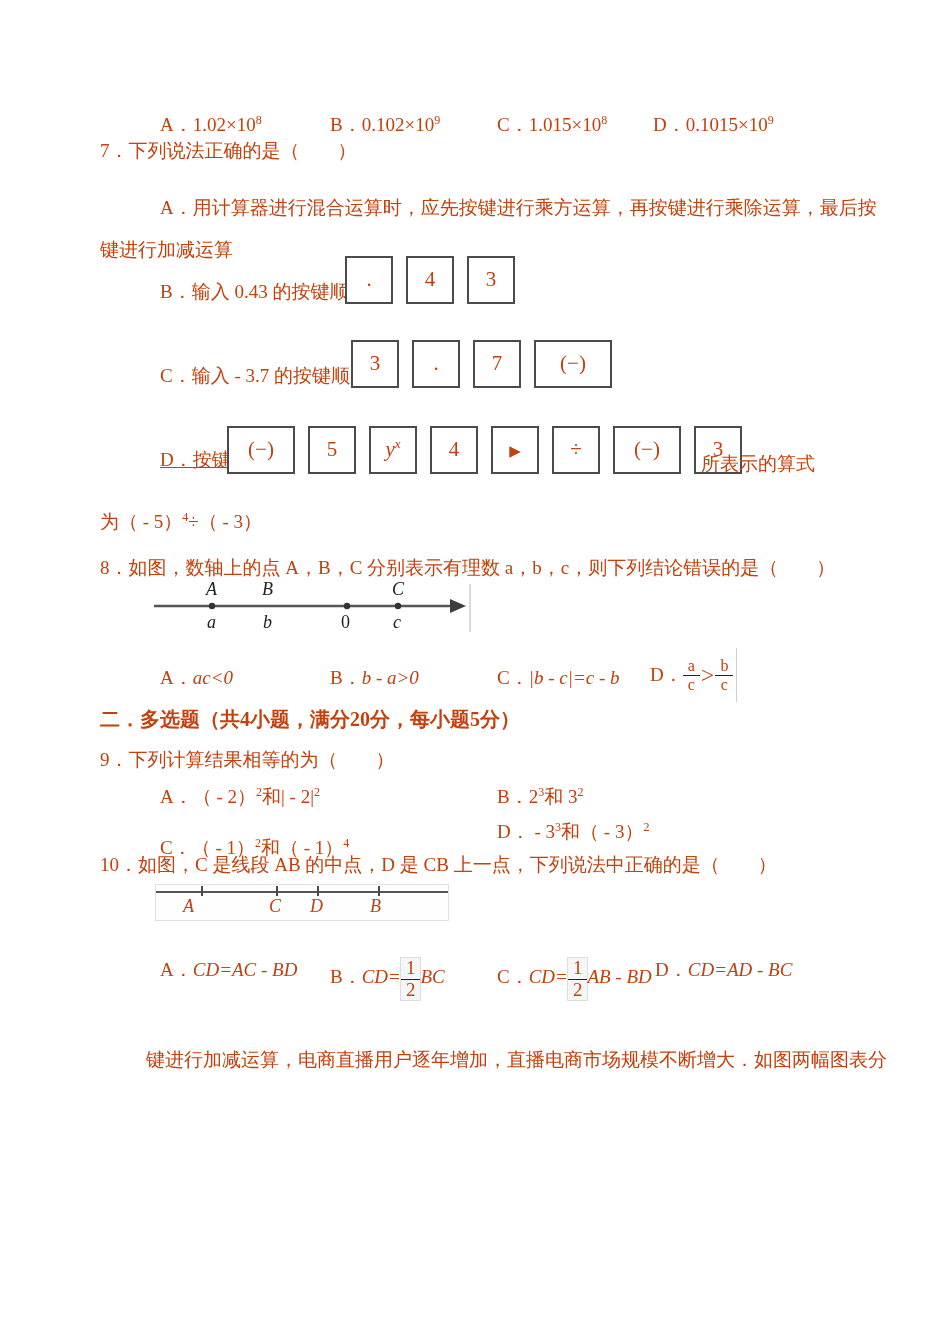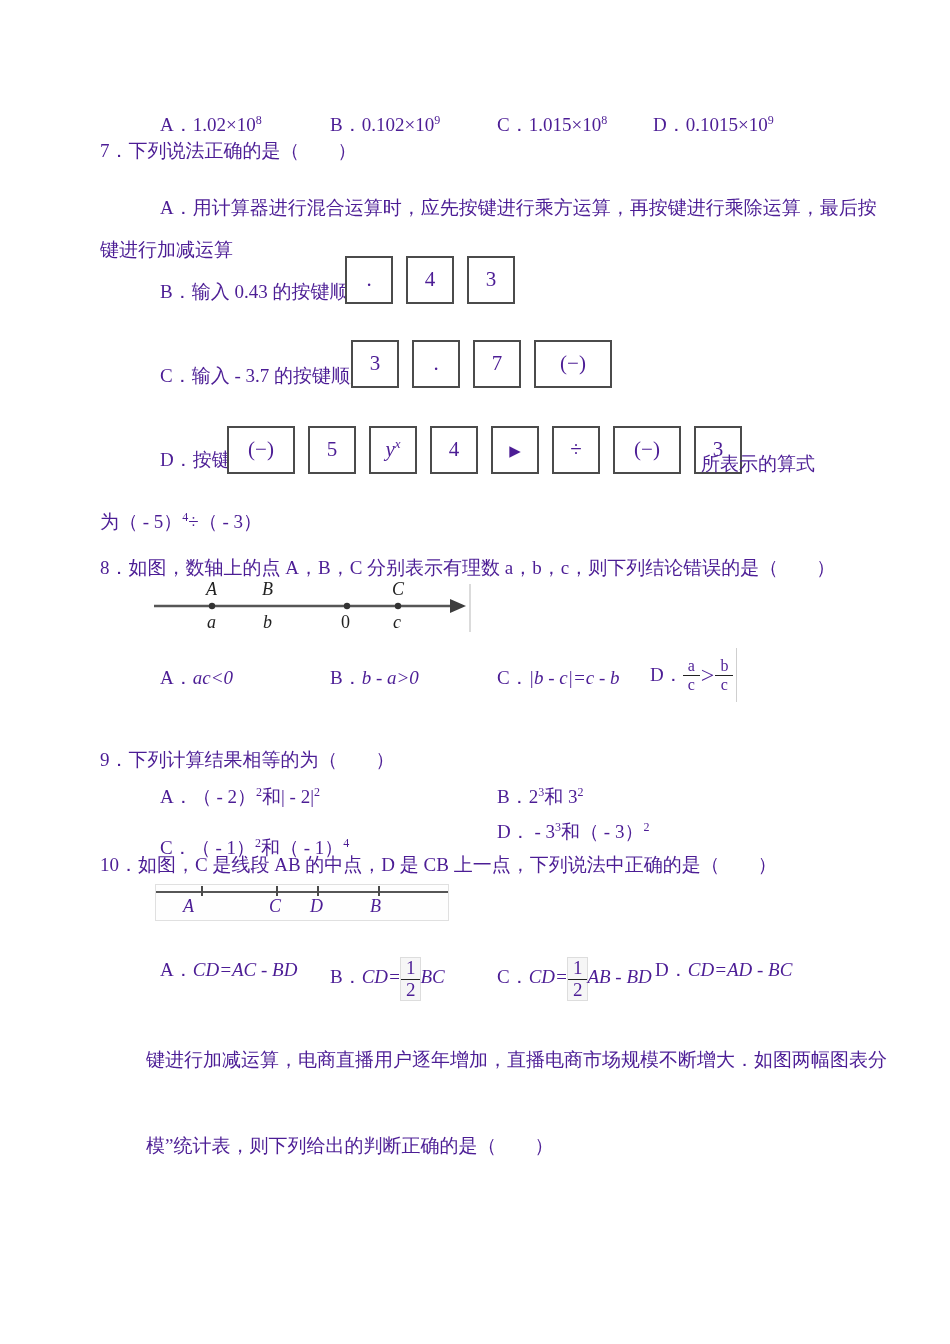"A．1.02×108" .page { color: #4c1d95 -> #c2410c }
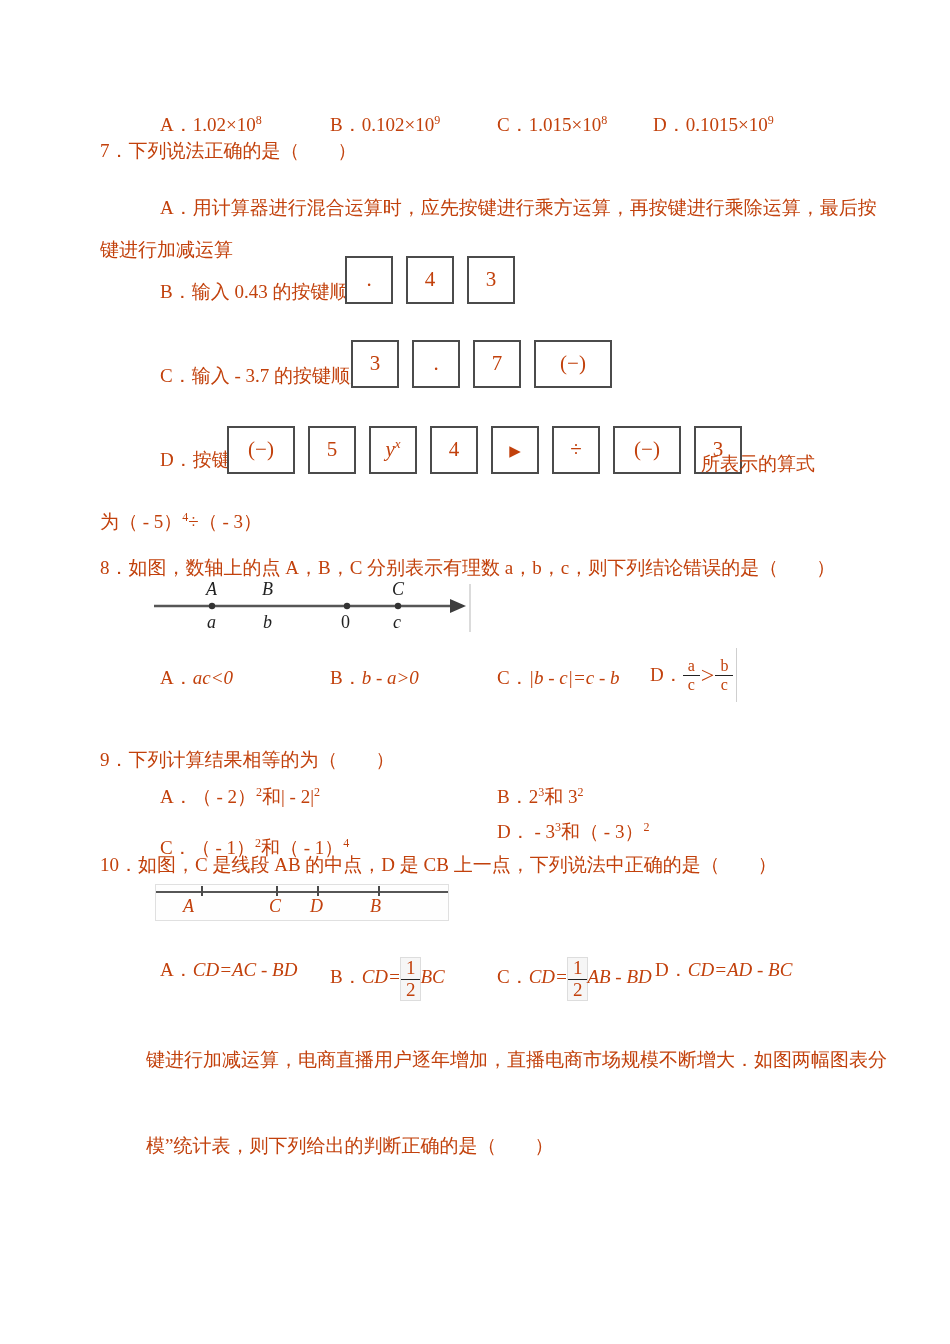"D．按键" div.t { text-decoration: none -> underline }
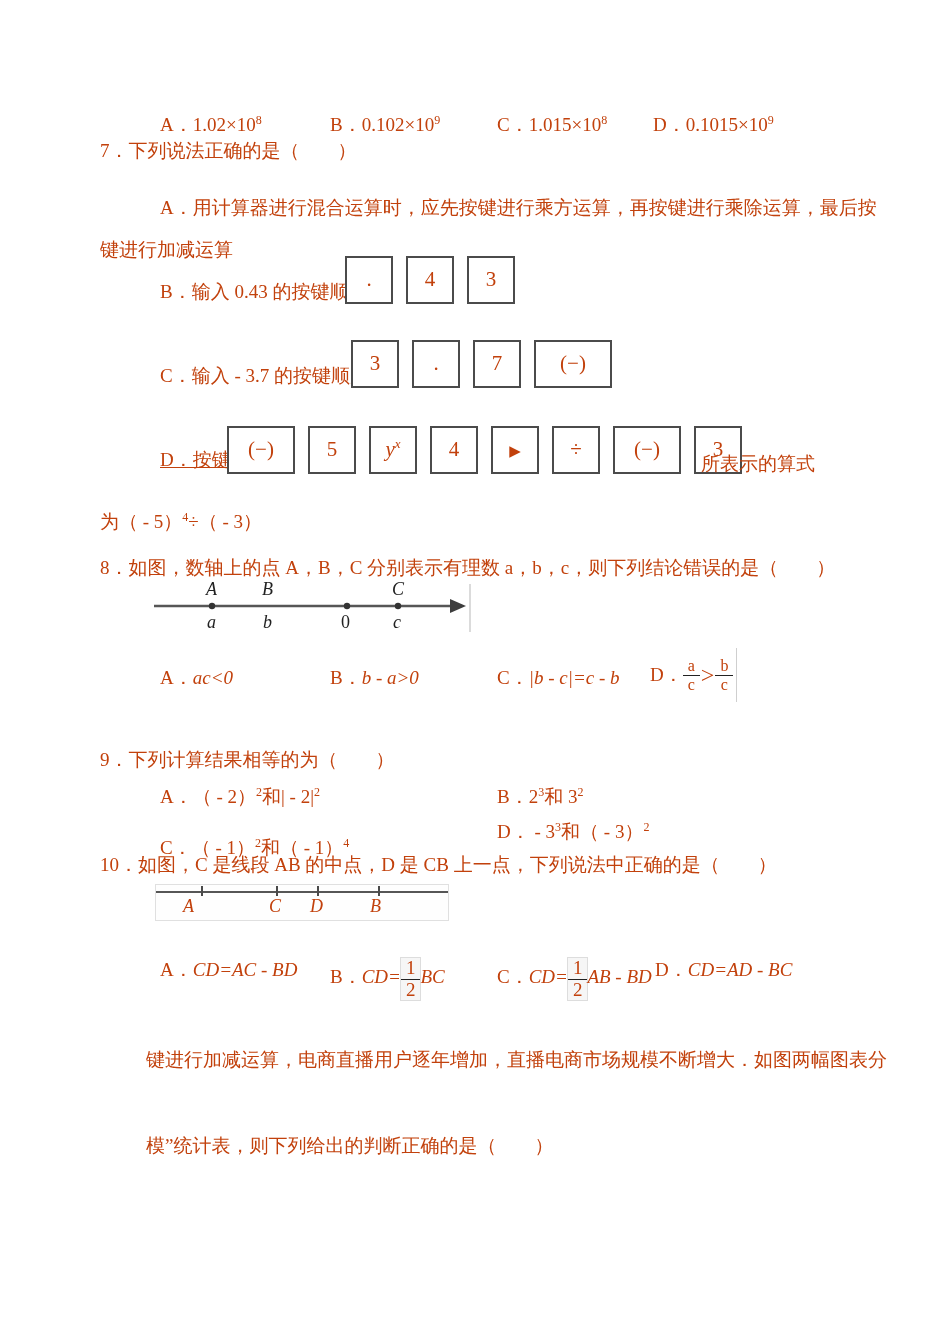"二．多选题（共4小题，满分20分，每小题5分）" div.t { html: none -> <div>二．多选题（共4小题，满分20分，每小题5分）</div> }
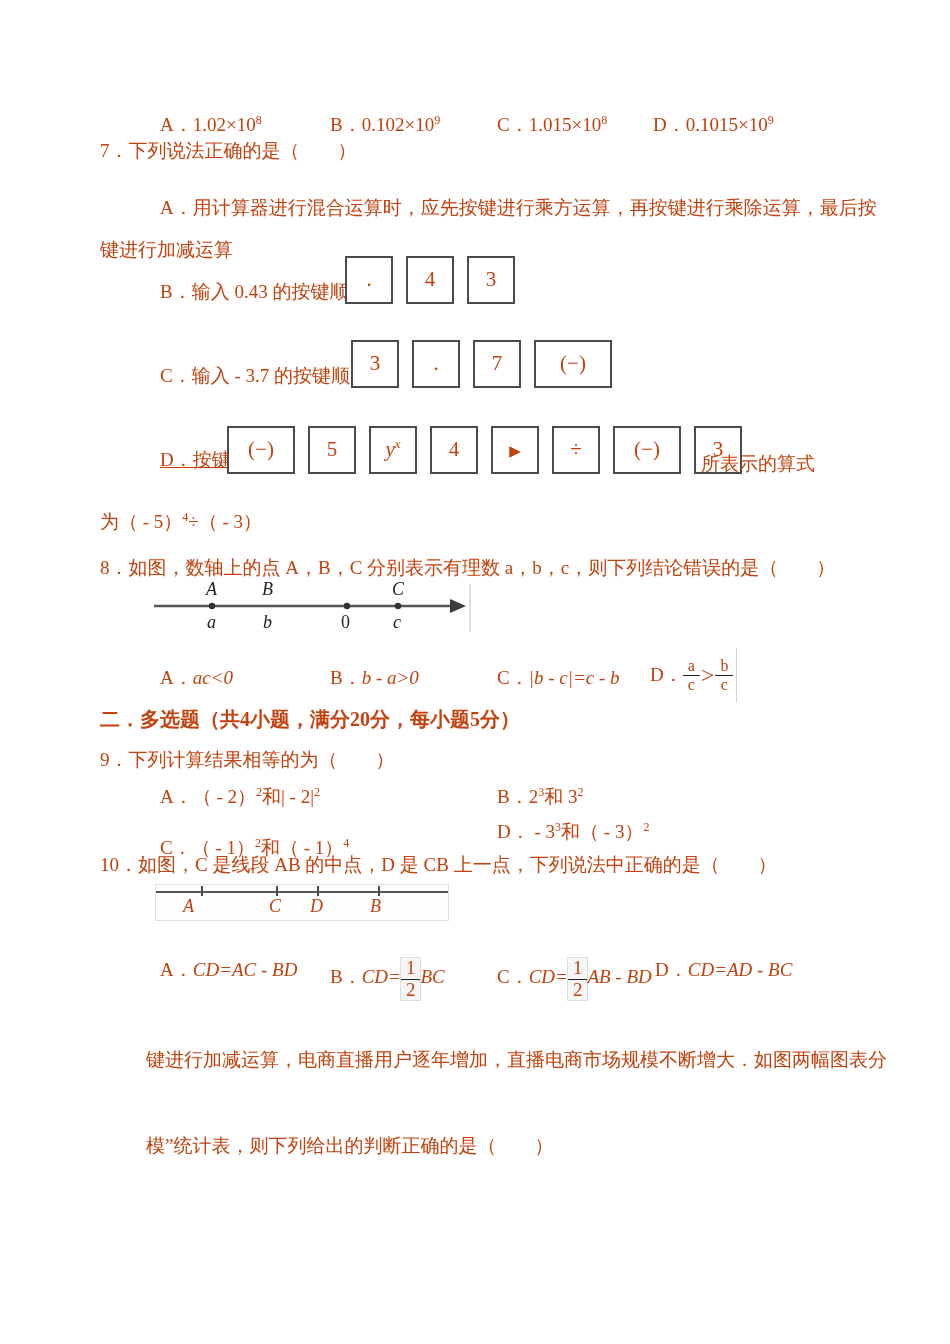"模”统计表，则下列给出的判断正确的是（ ）" div.t { html: <div>模”统计表，则下列给出的判断正确的是（ ）</div> -> none }
